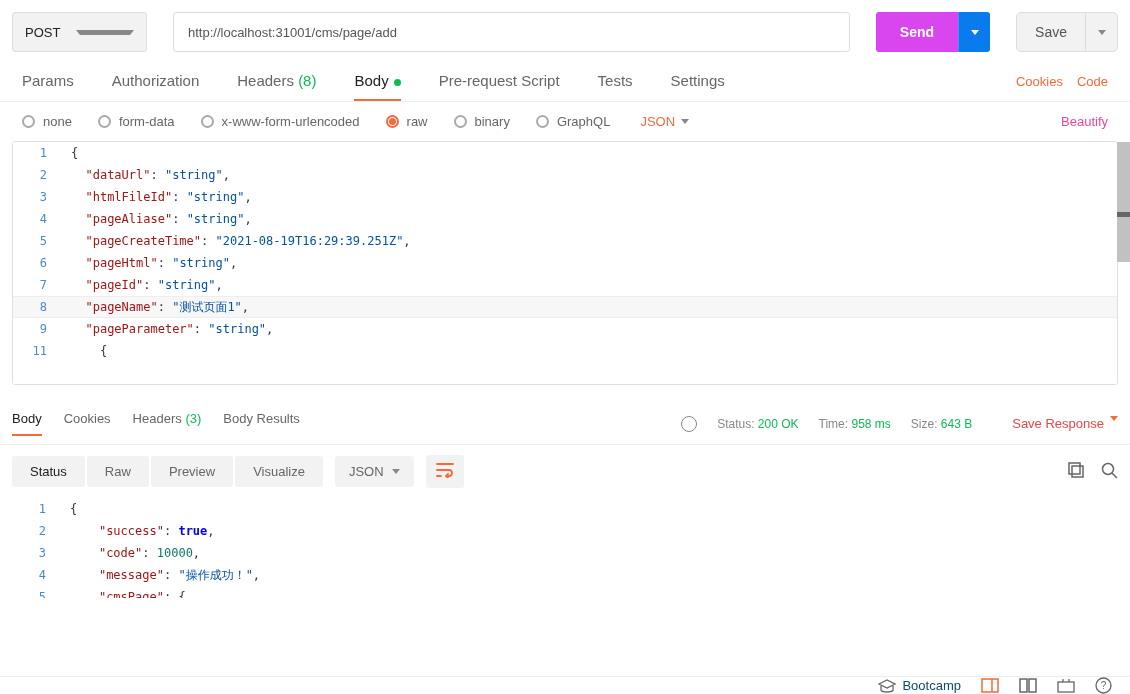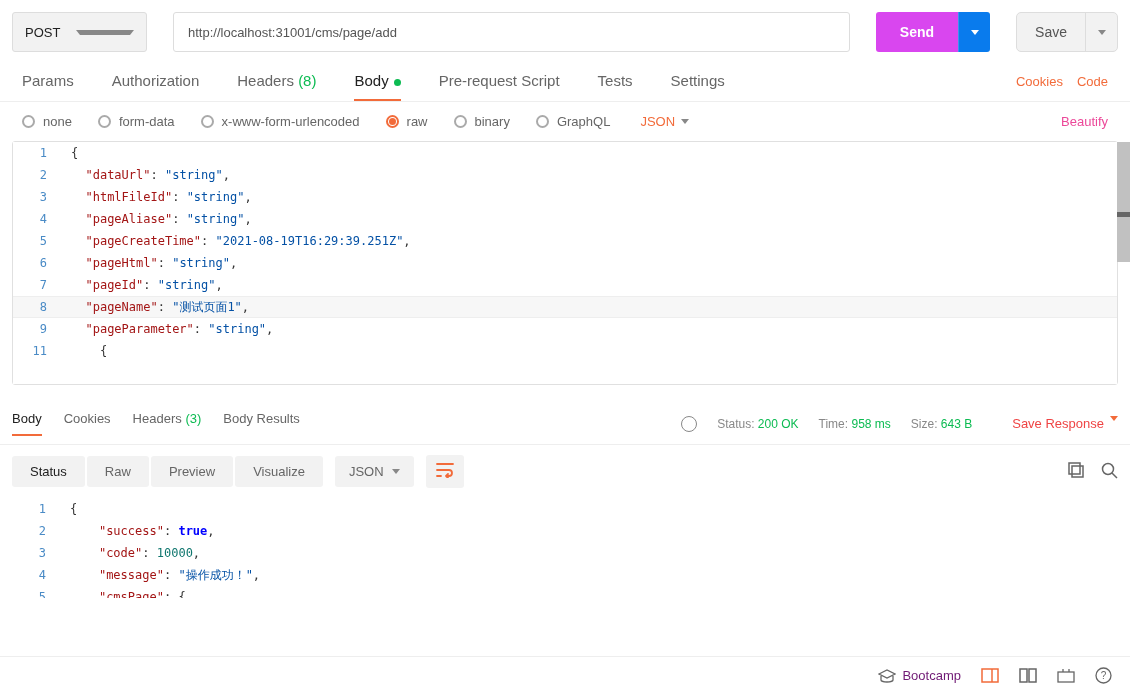"Bootcamp" .footer { color: #701a75 -> #0c4a6e; padding: 10px 18px -> 0 18px }
